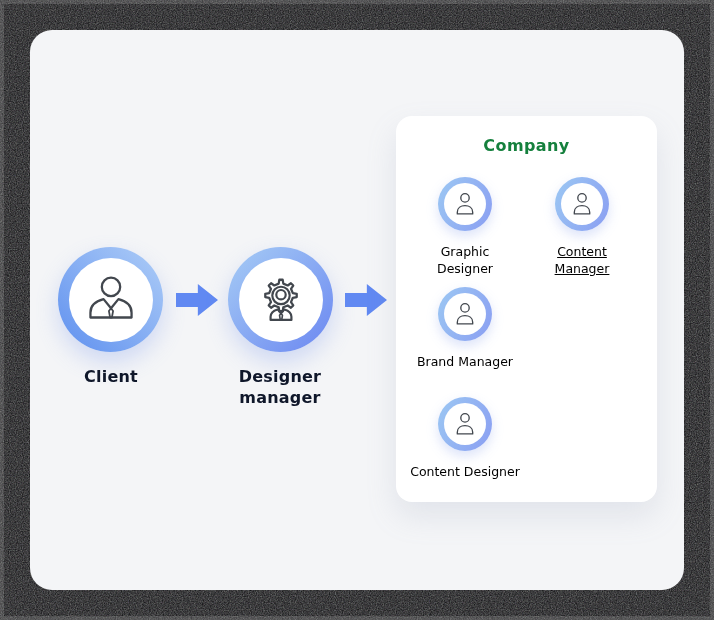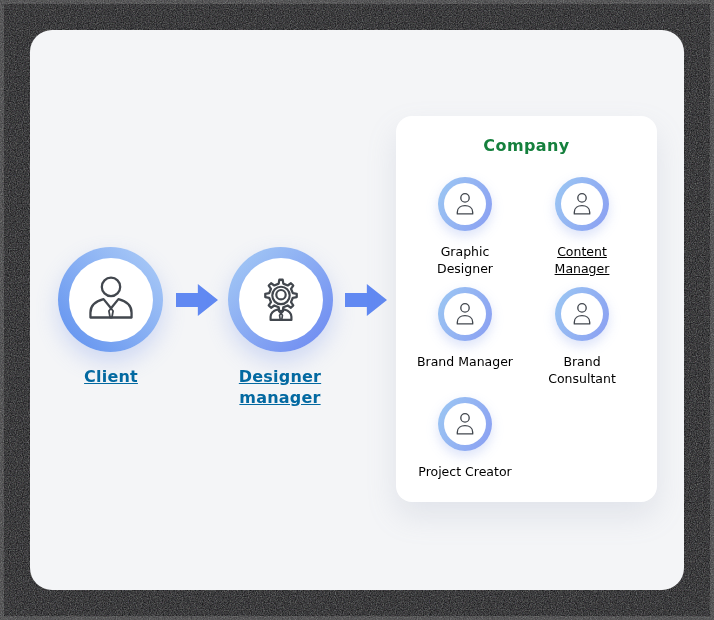"Brand" div.member-cell { html: <div> <div> <div> <svg> <circle></circle> <path></path> </svg> </div> </div> <div>Brand Consultant</div> </div> -> none }
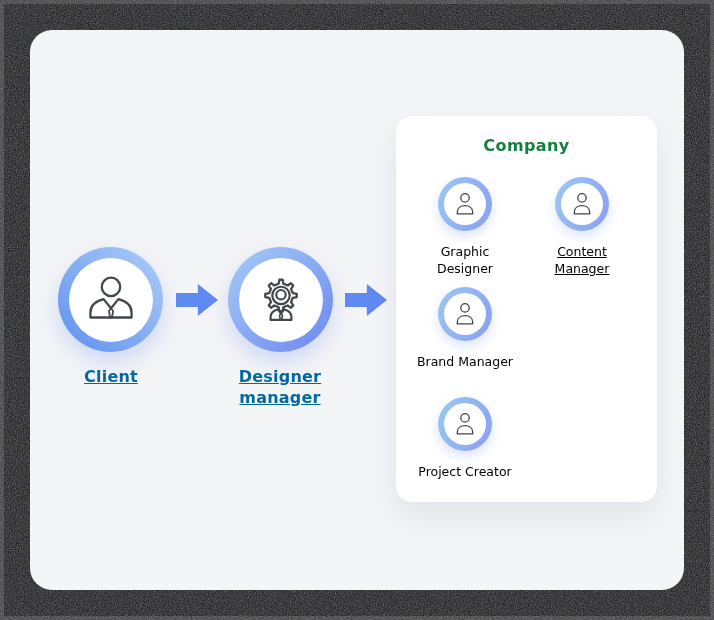"Client" .node-label { color: #0369a1 -> #0f172a; text-decoration: underline -> none }
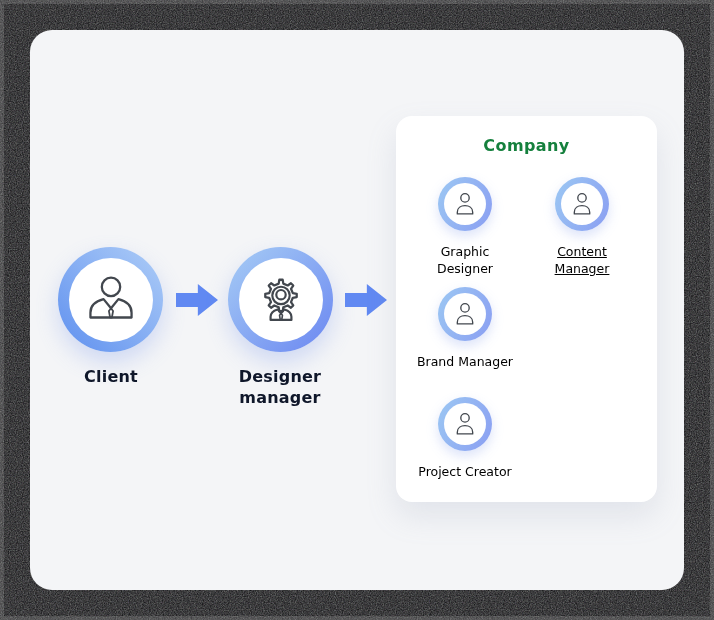"Project Creator" div.member-label { text: Project Creator -> Content Designer }
